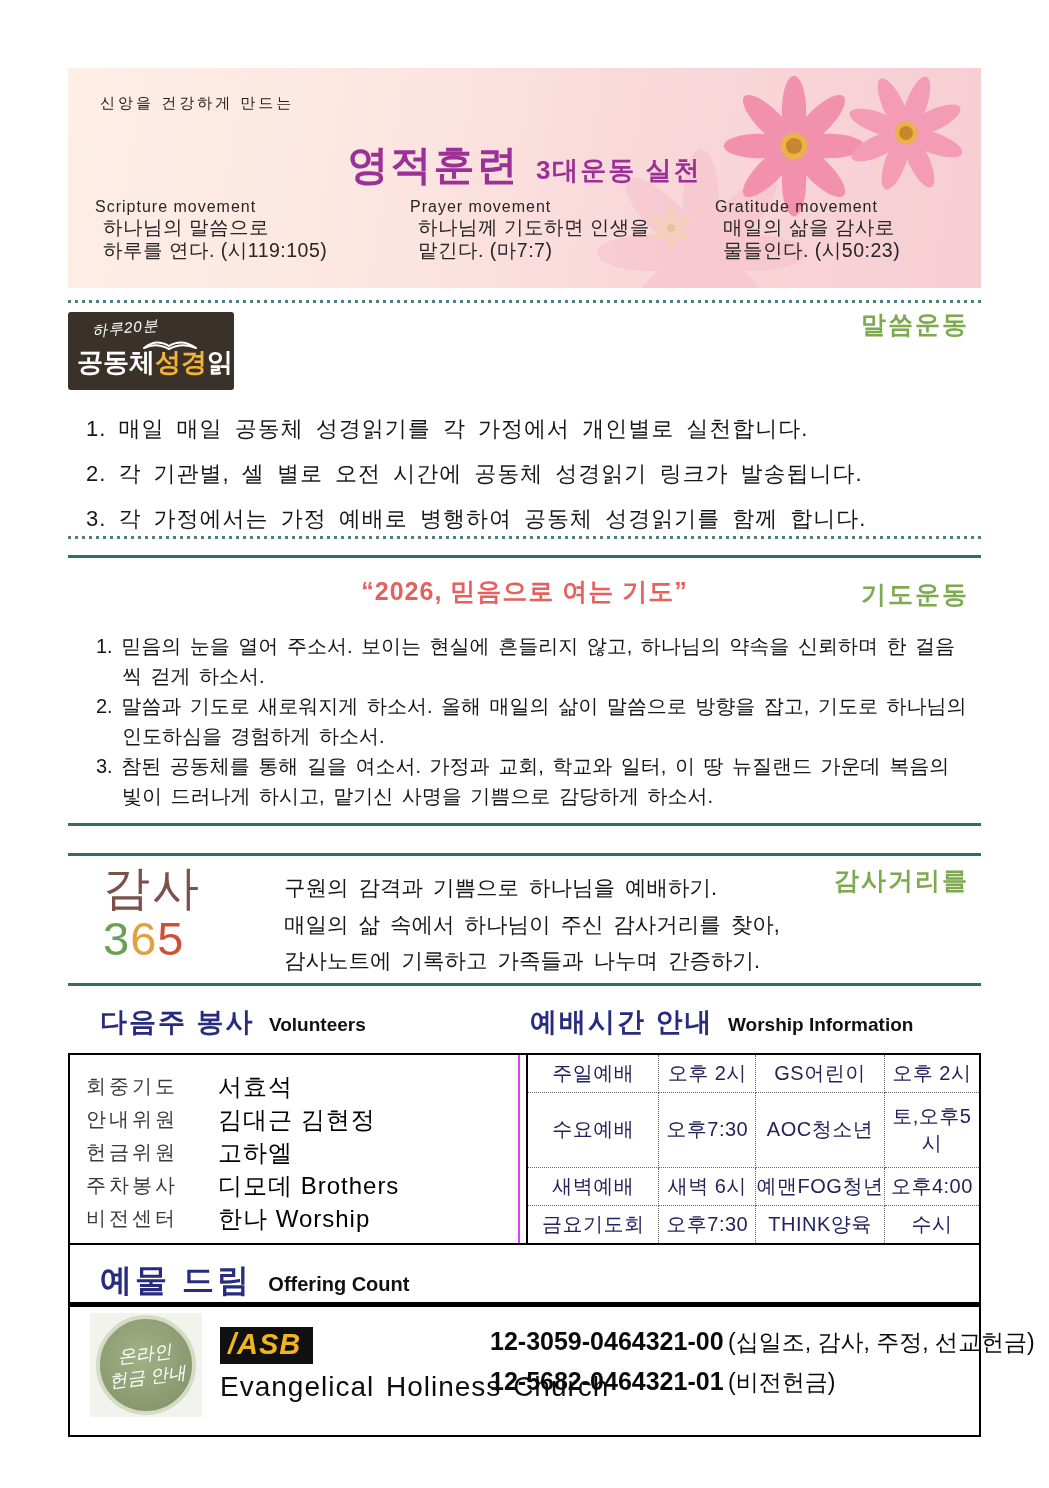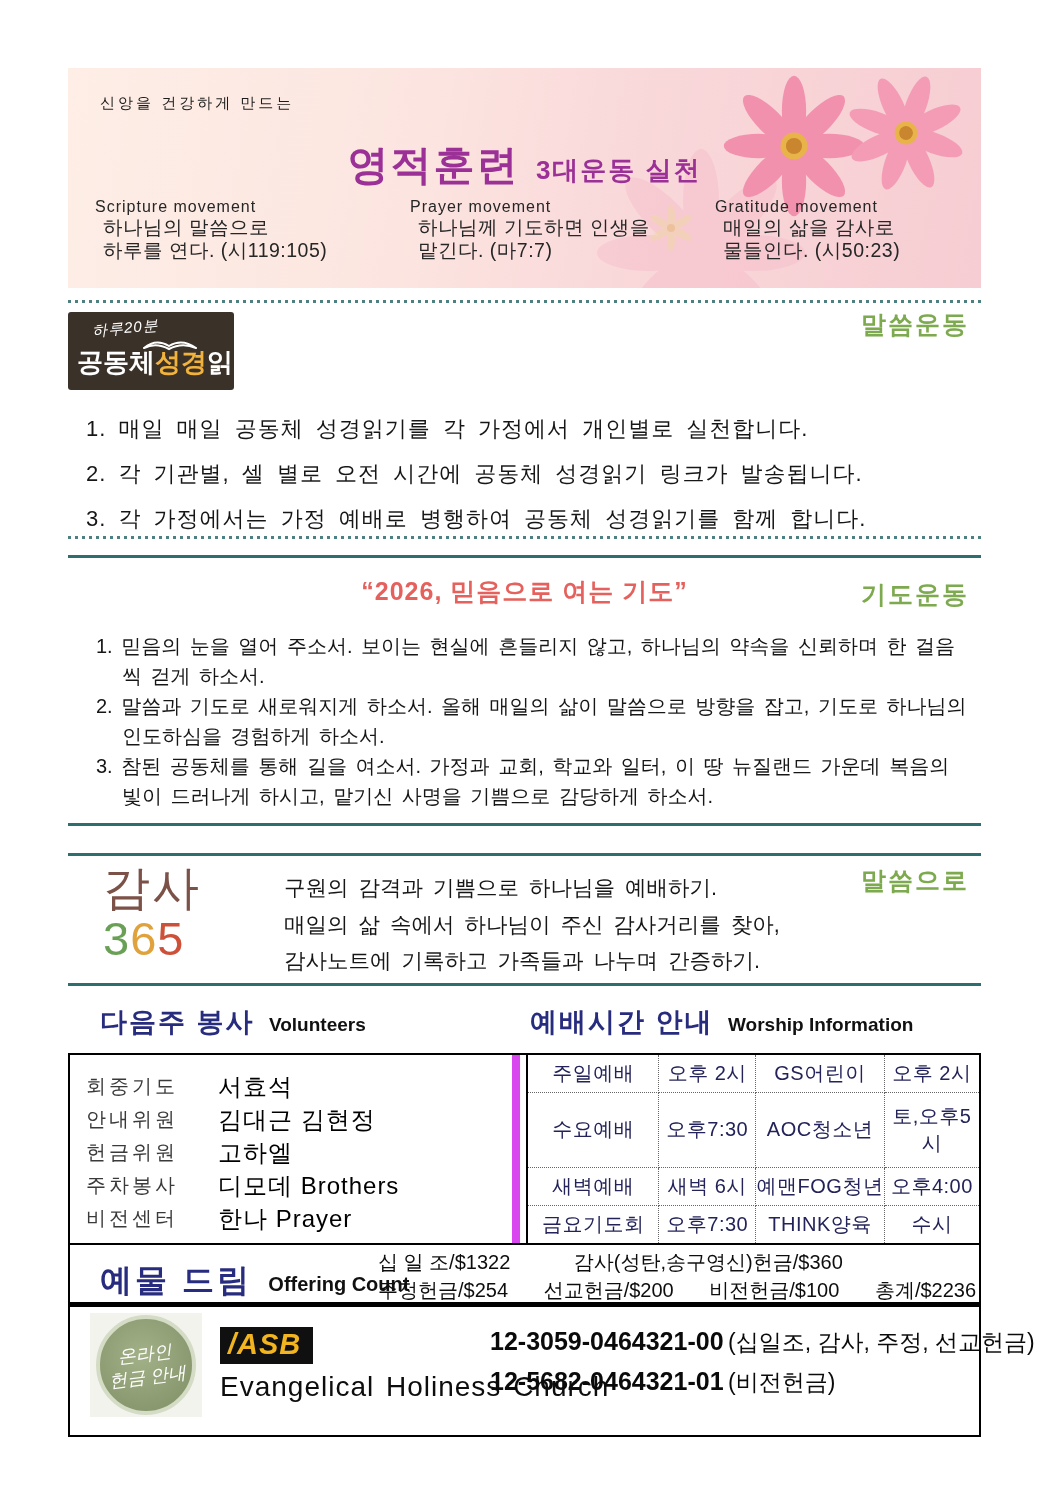"말씀으로" div.sec-label { text: 말씀으로 -> 감사거리를 }
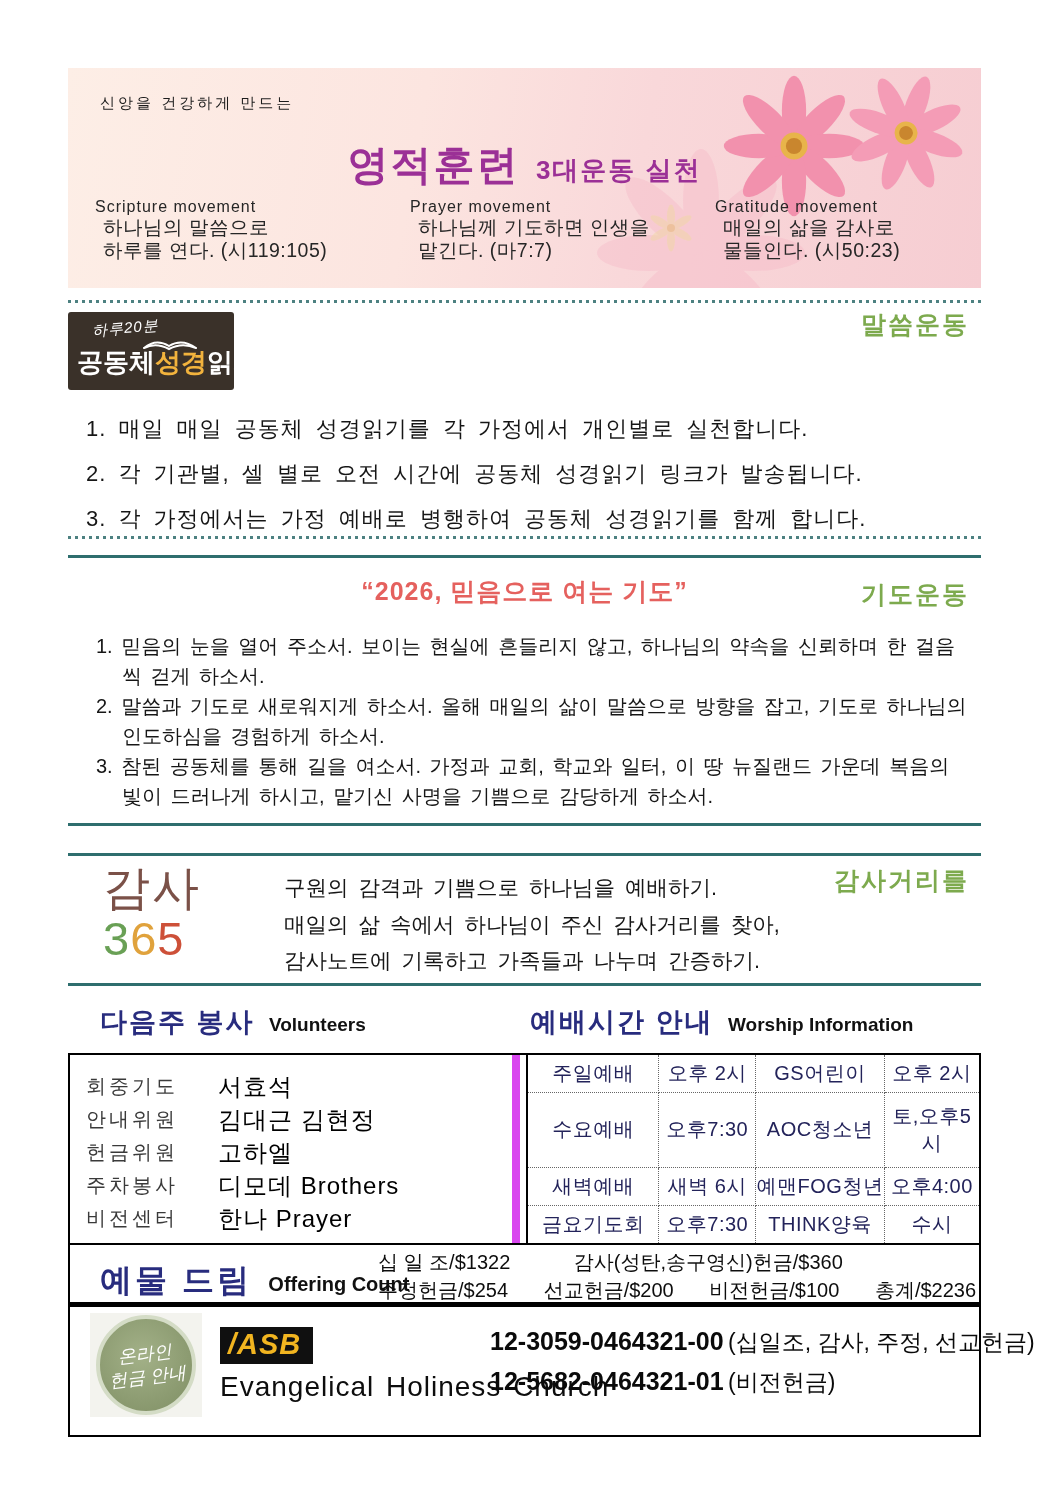"회중기도" .vol-area { border-right: 8px solid #d946ef -> 2px solid #d946ef }
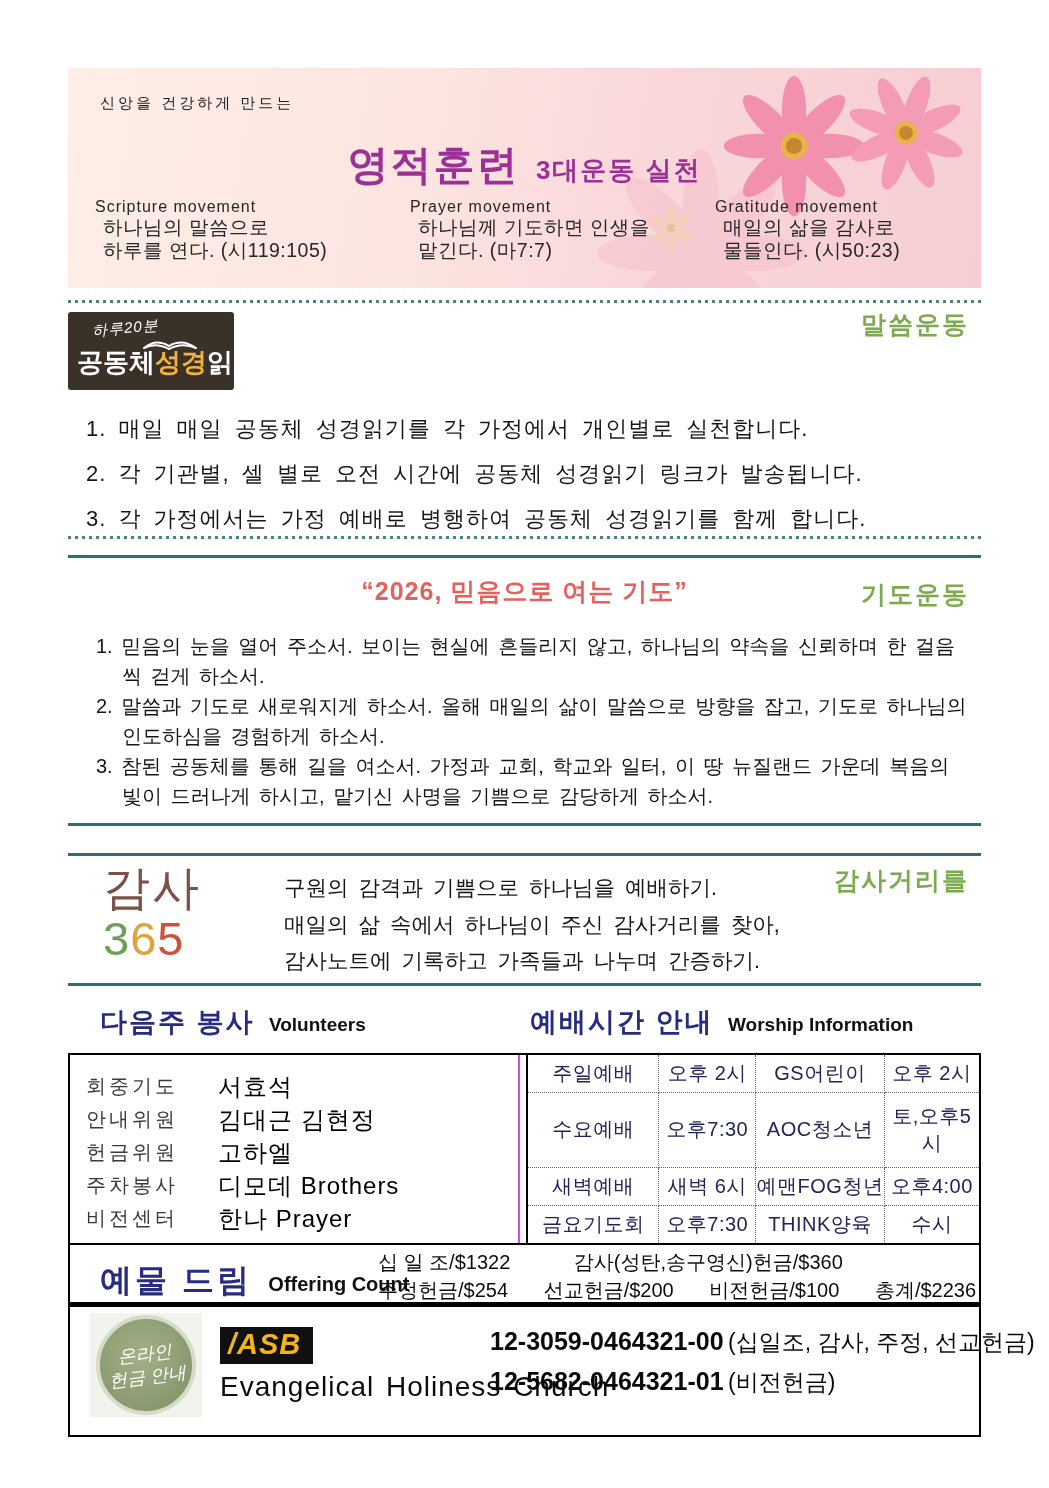"한나 Prayer" span.vol-name { text: Prayer -> Worship }
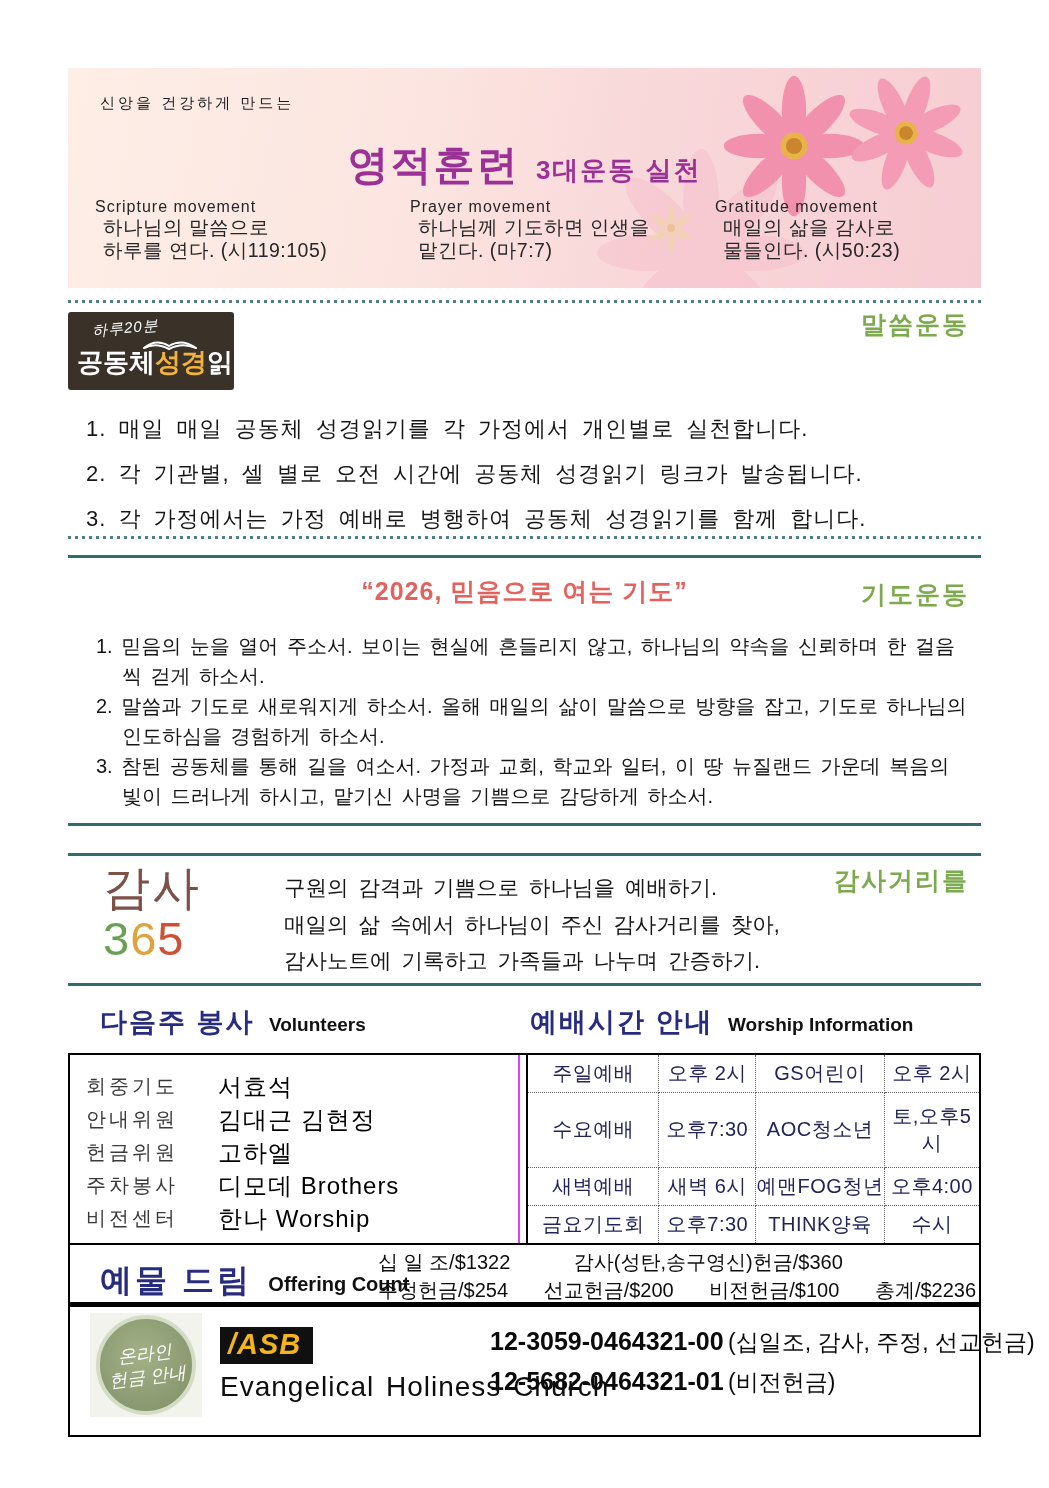"십 일 조/$1322 감사(성탄,송구영신)헌금/$360" div.offering-amounts { html: <div> <div> <span>십 일 조/$1322</span> <span>감사(성탄,송구영신)헌금/$360</span> </div> <div> <span>주정헌금/$254</span> <span>선교헌금/$200</span> <span>비전헌금/$100</span> <span>총계/$2236</span> </div> </div> -> none }
